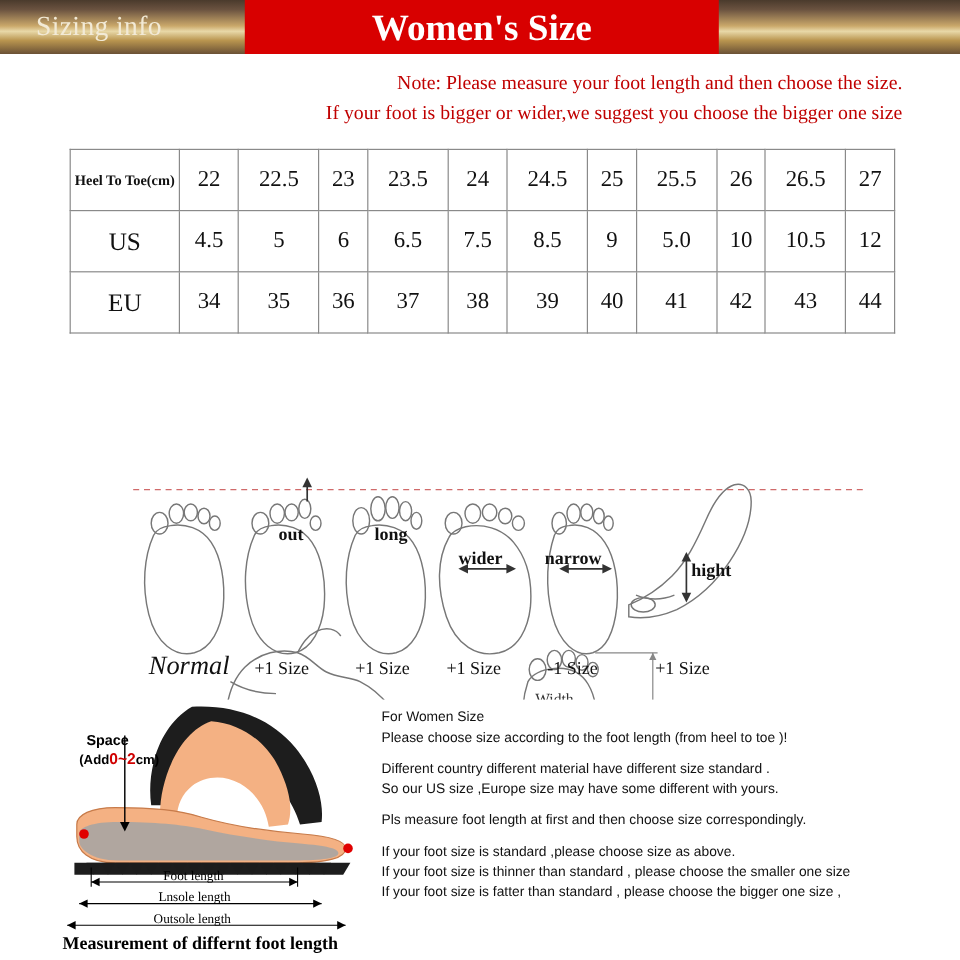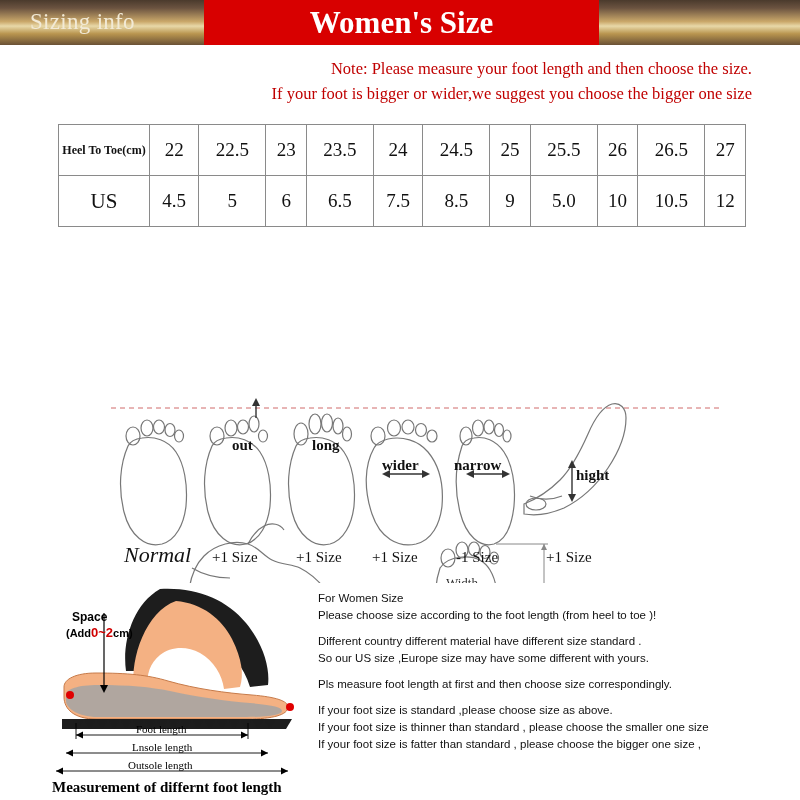"EU" tr { html: none -> <tr> <td>EU</td> <td>34</td> <td>35</td> <td>36</td> <td>37</td> <td>38</td> <td>39</td> <td>40</td> <td>41</td> <td>42</td> <td>43</td> <td>44</td> </tr> }
